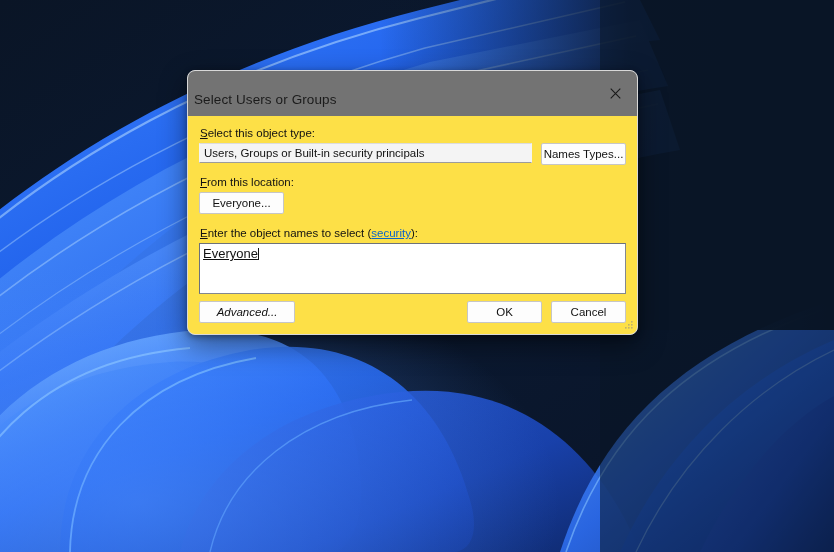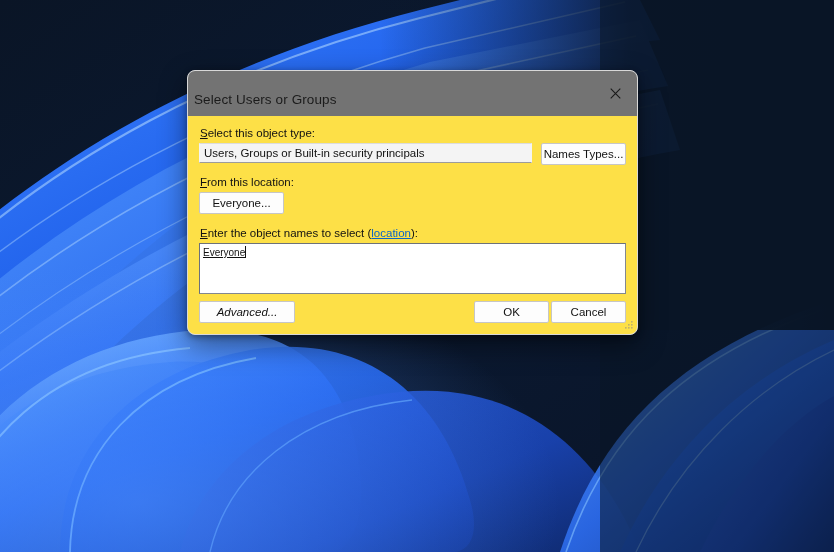"location" a.examples-link { text: location -> security }
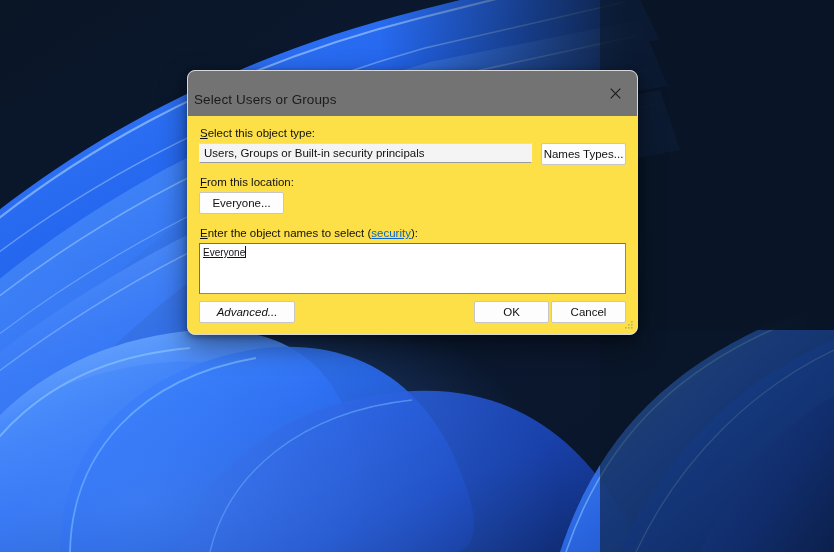"Everyone" #names-box { font-size: 10px -> 13px }
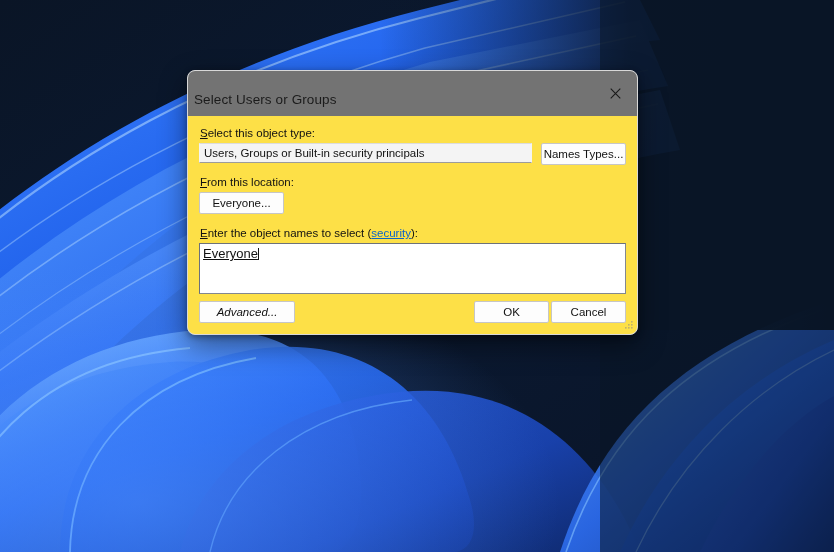"OK" #bottom-right { gap: 2px -> 9px }
